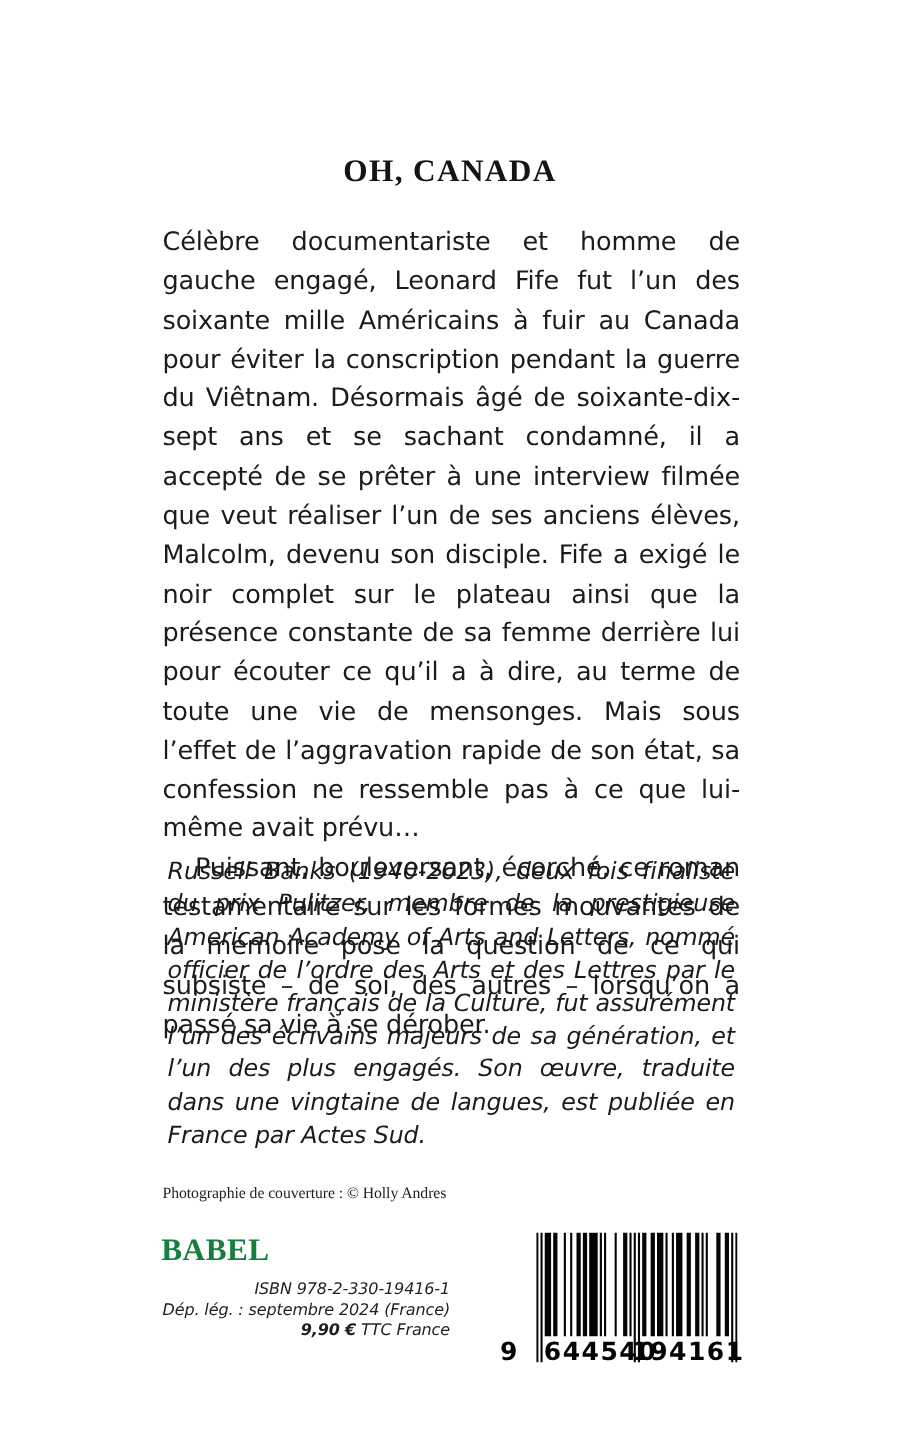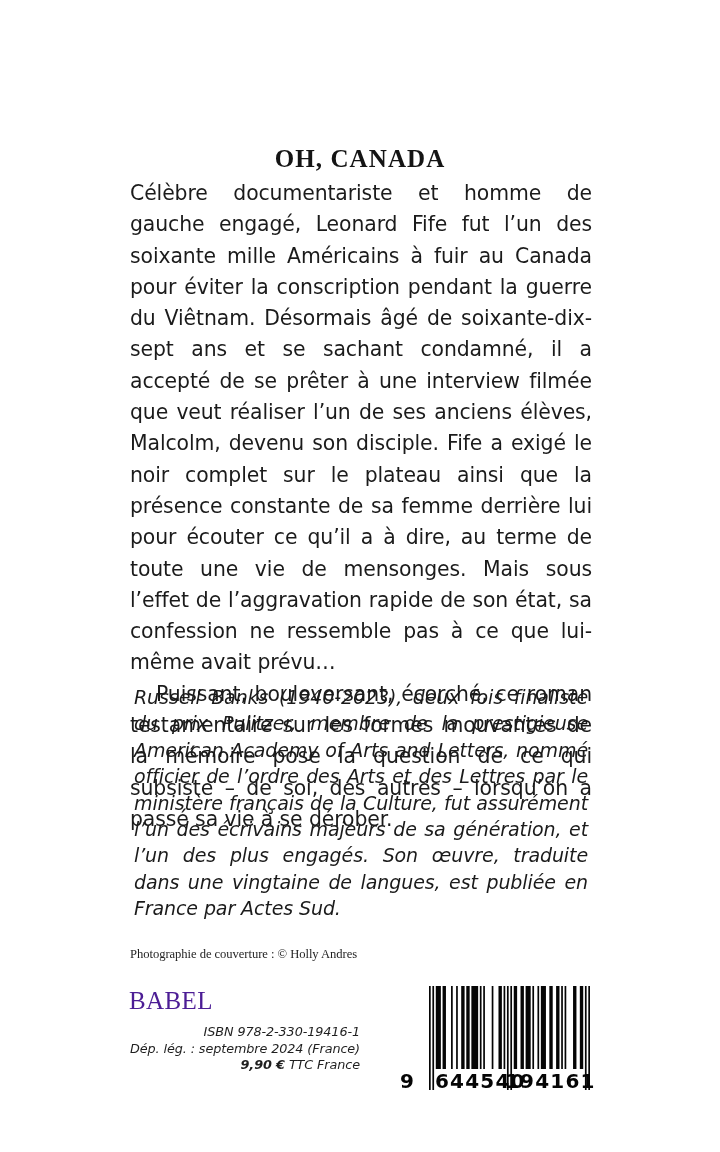"OH, CANADA" .book-title { top: 128px -> 107px }
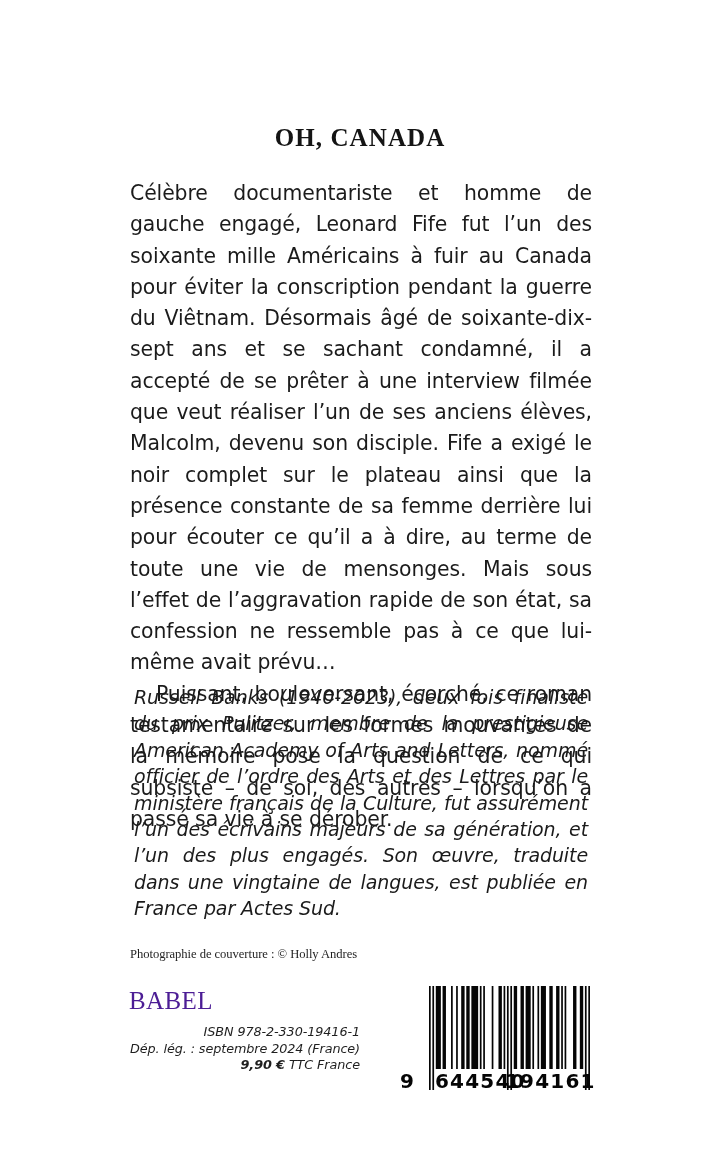"BABEL" .imprint { color: #4c1d95 -> #15803d; font-weight: normal -> bold }
